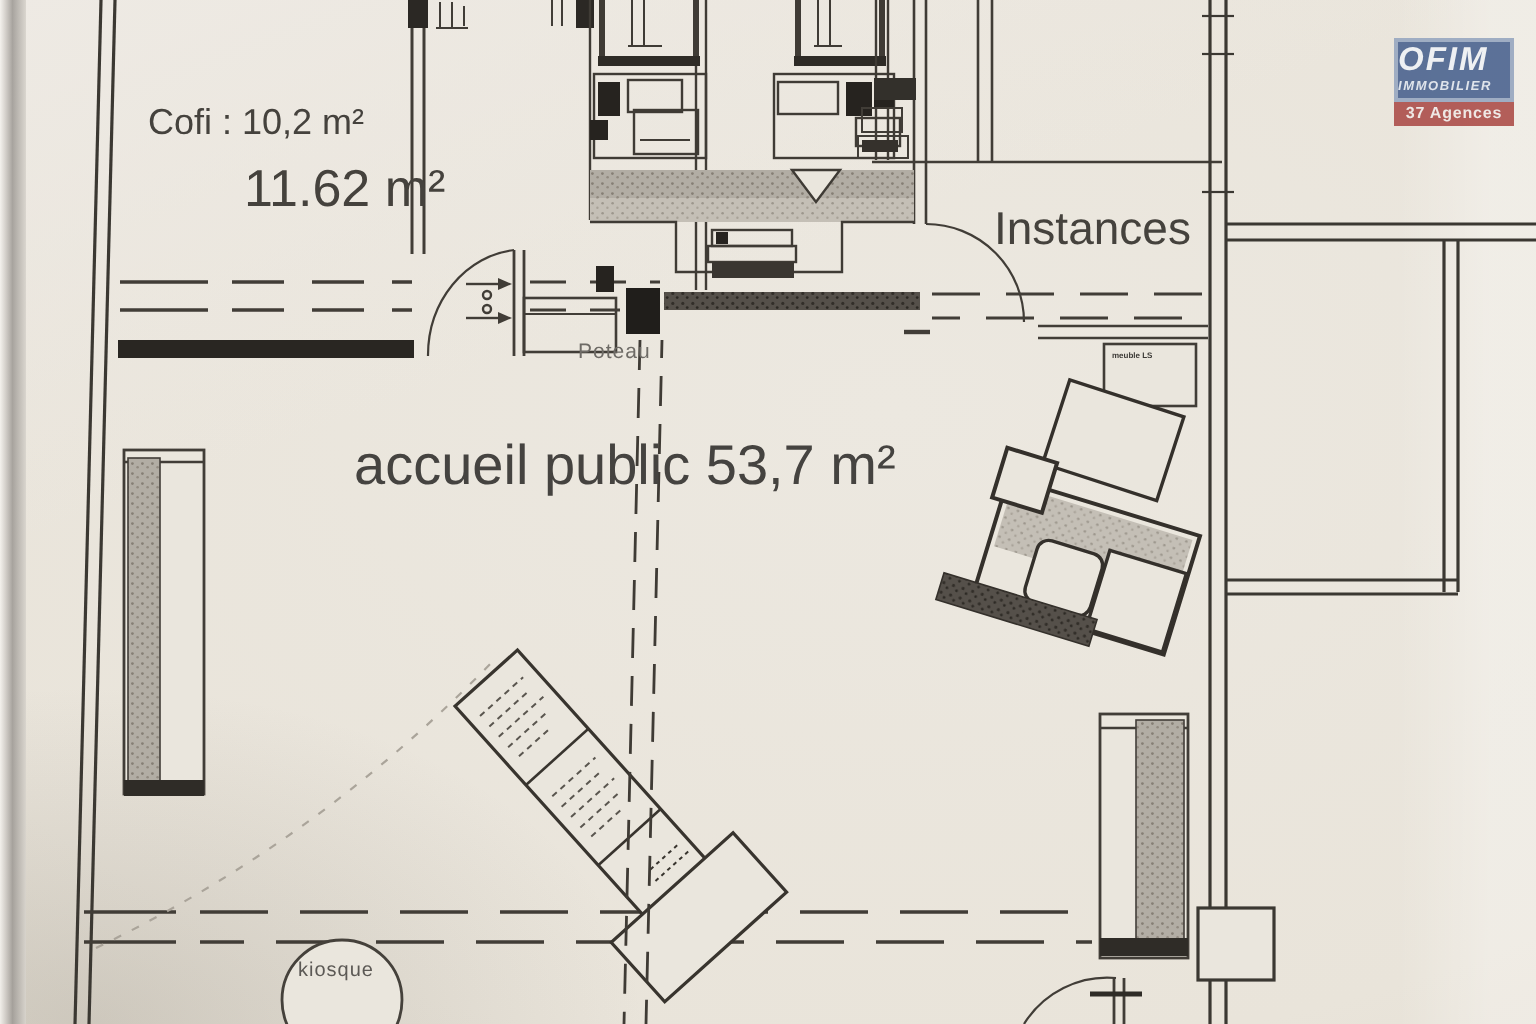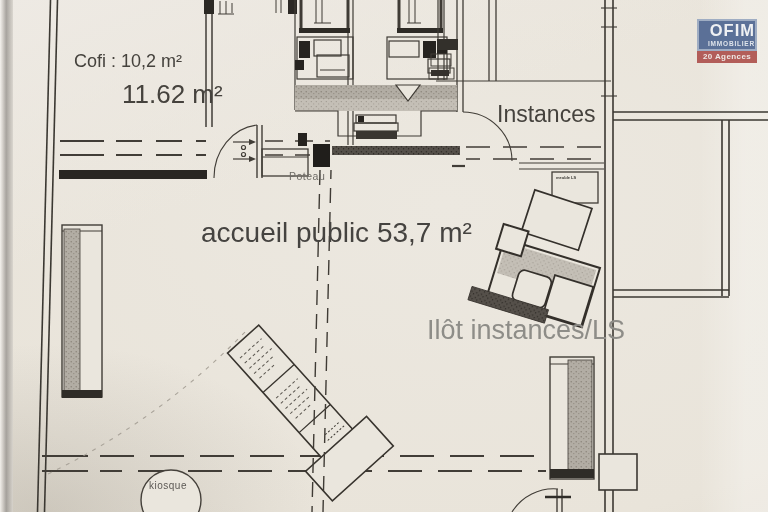"OFIM" .ofim-blue { font-style: none -> italic; text-align: right -> left }
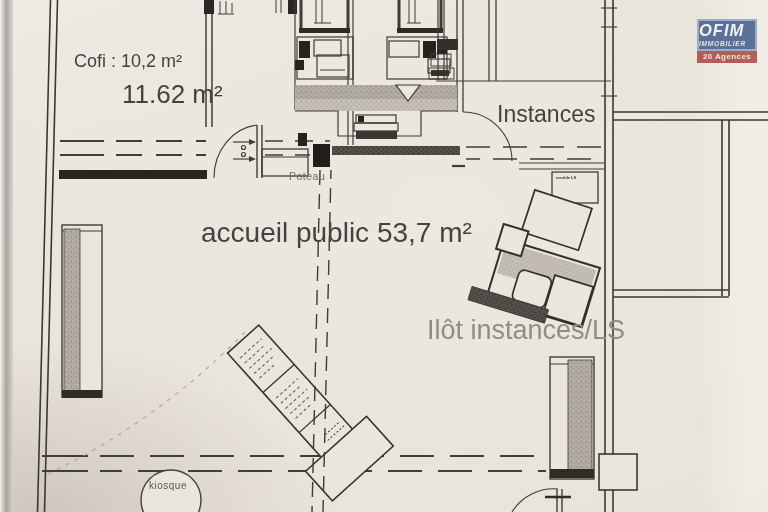"20 Agences" div.ofim-red { text: 20 -> 37 }
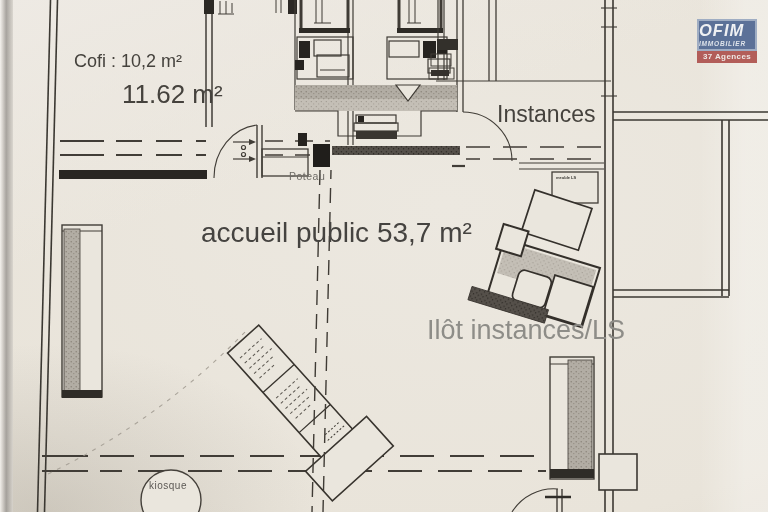"accueil public 53,7 m²" .lbl-accueil { margin-left: 24px -> none }
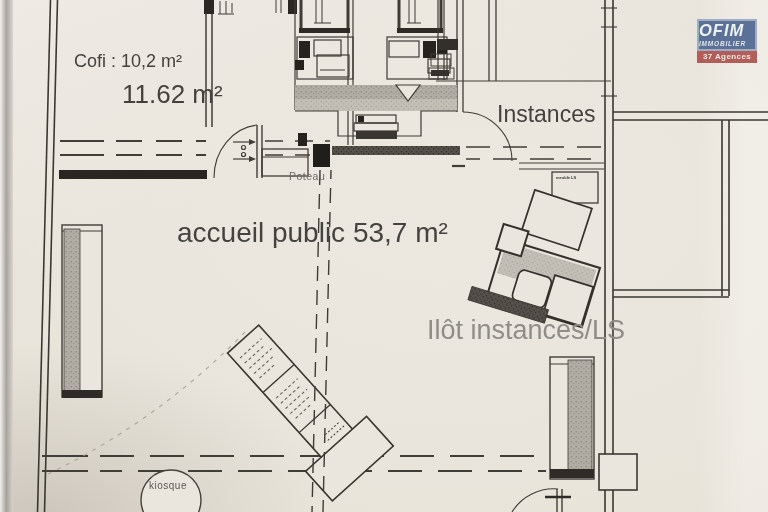"Ilôt instances/LS" div.lbl { html: <div>Ilôt instances/LS</div> -> none }
